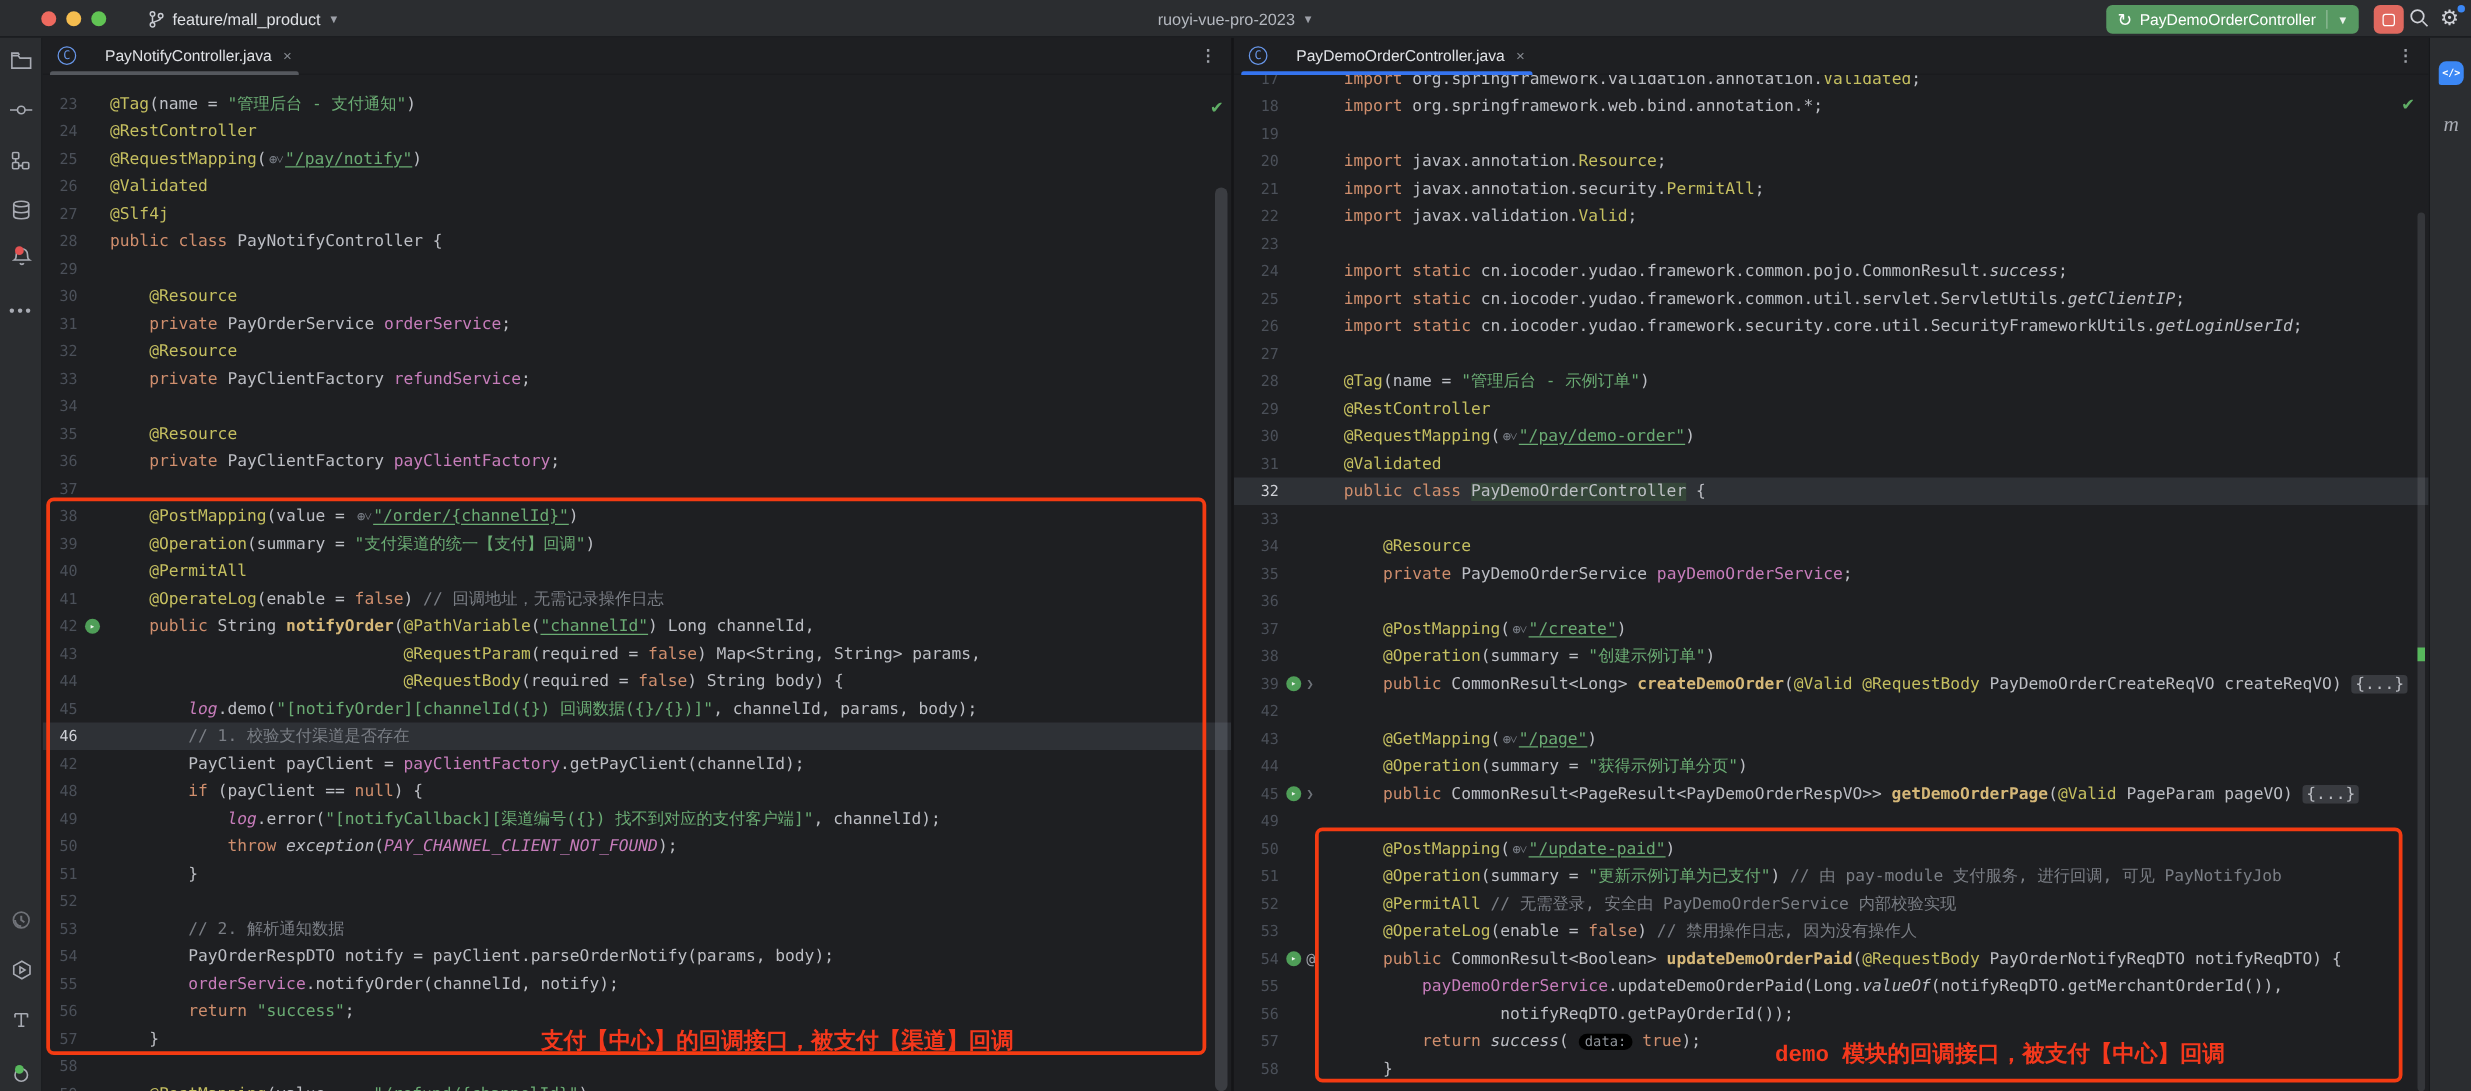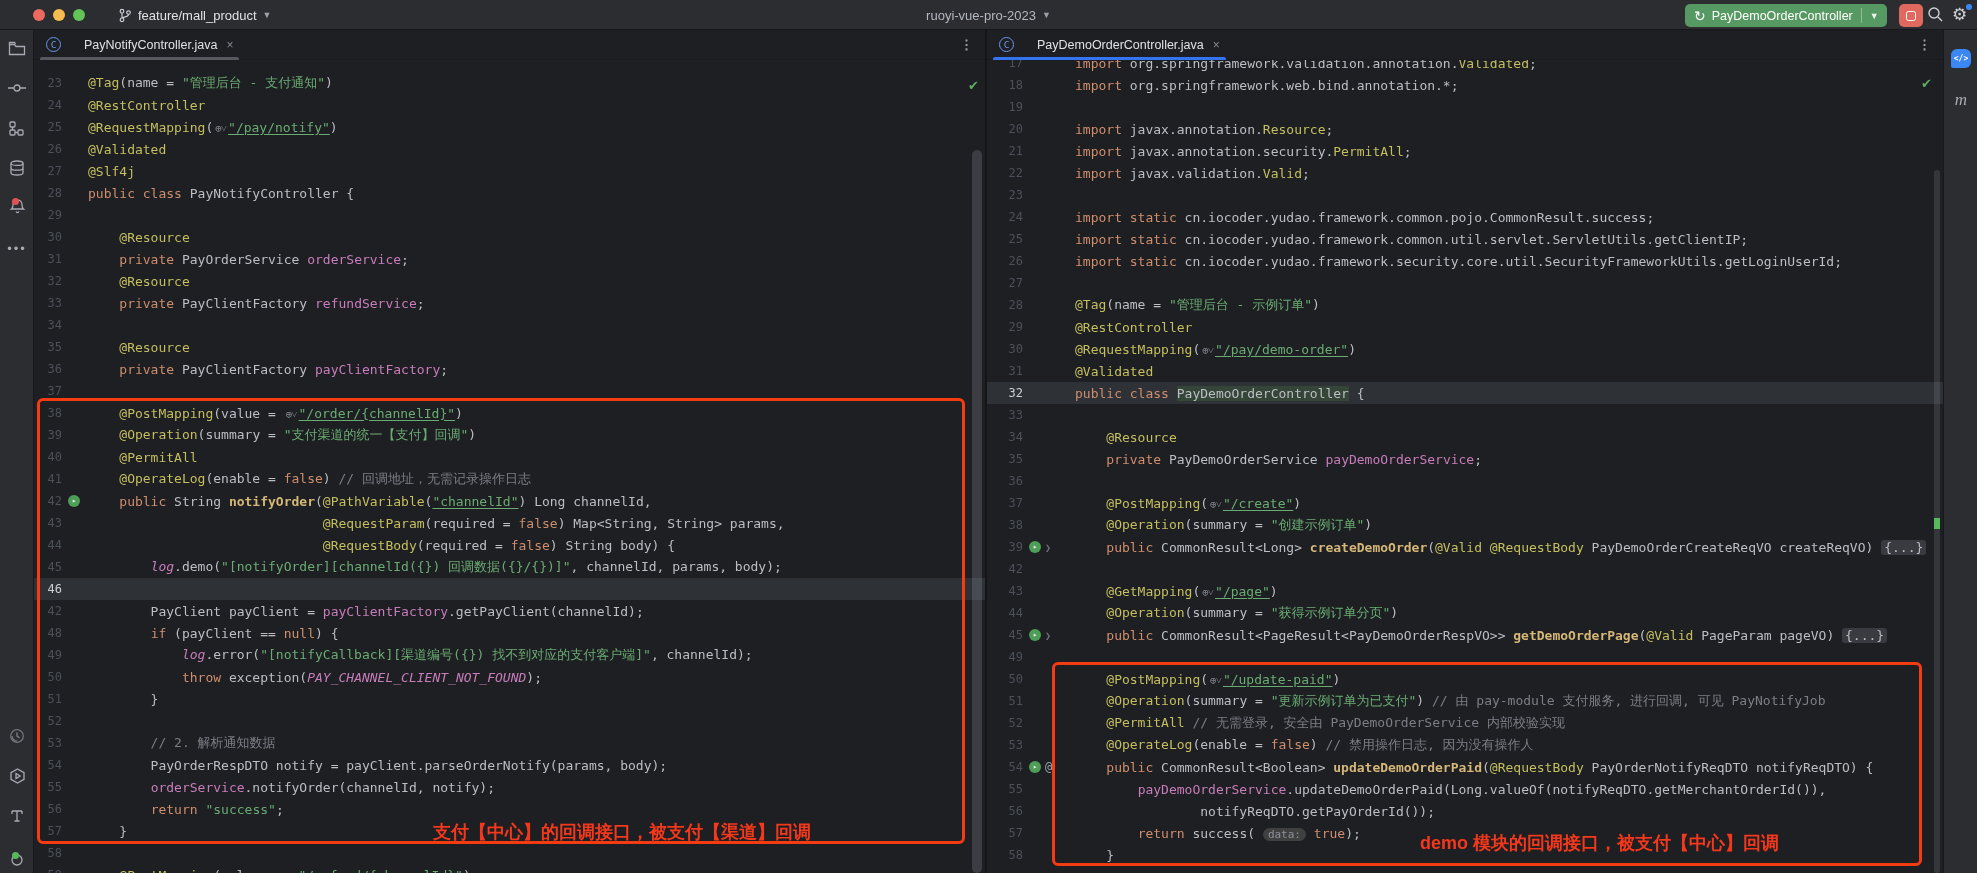"success" .tok-i { font-style: none -> italic }
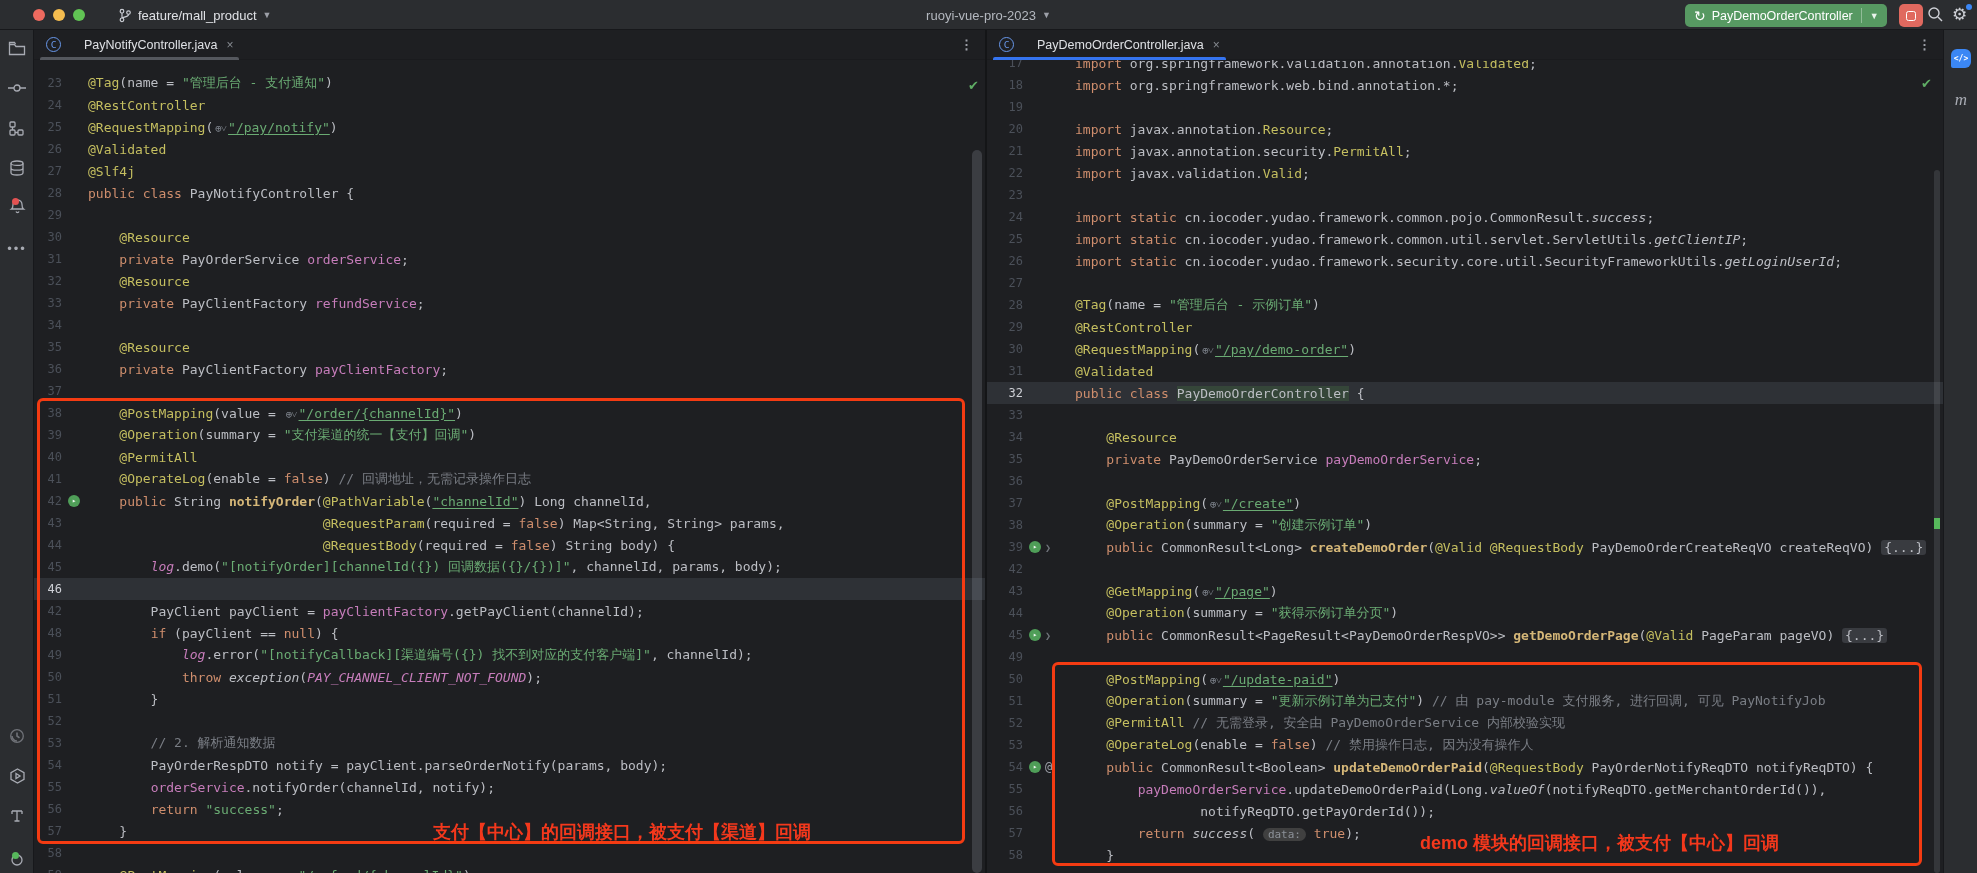"// 1. 校验支付渠道是否存在" span.code { html: none -> <span><span> // 1. 校验支付渠道是否存在</span></span> }
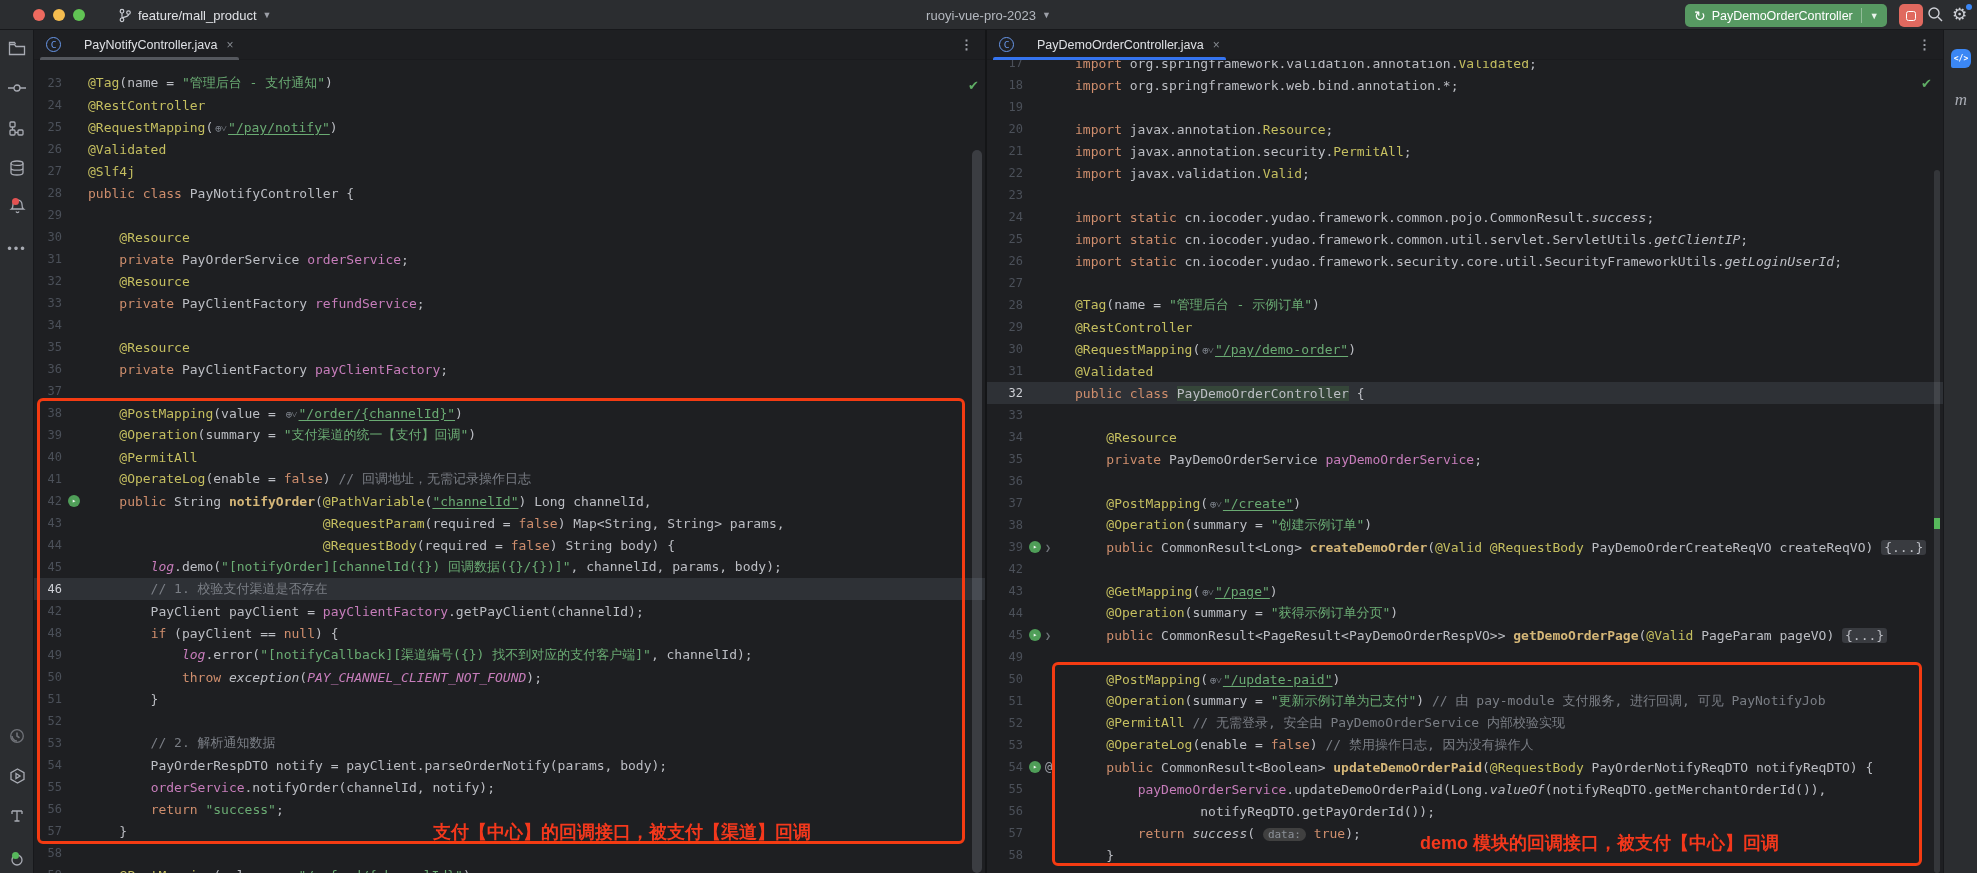"data:" .tok-h { background: #404040 -> #000000 }
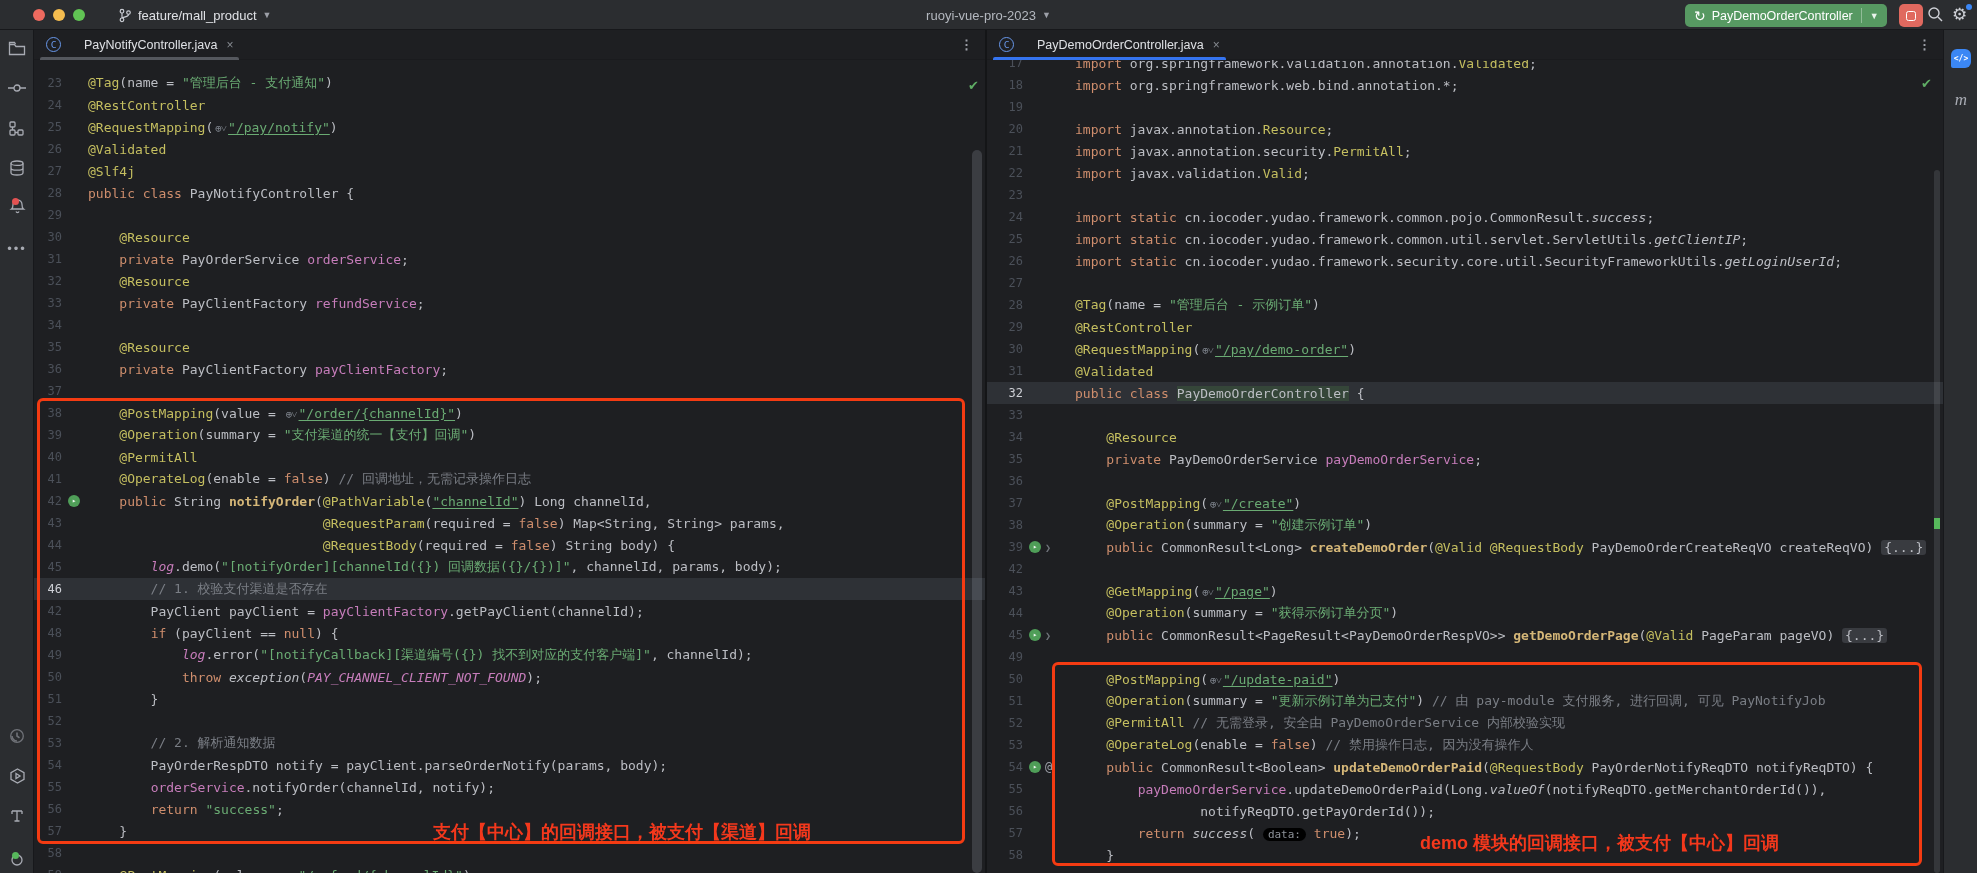"demo 模块的回调接口，被支付【中心】回调" .rednote.r { font-family: none -> Liberation Mono, monospace }
